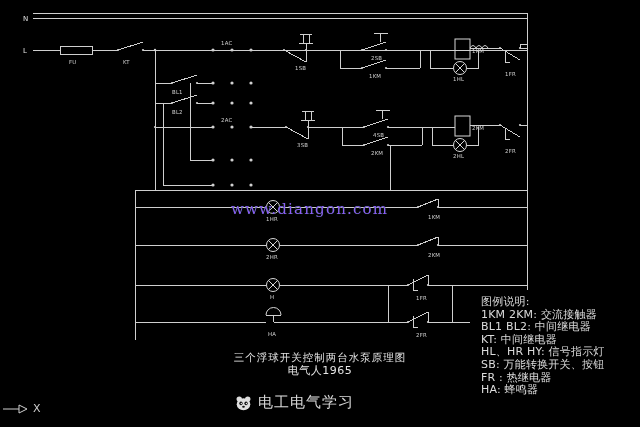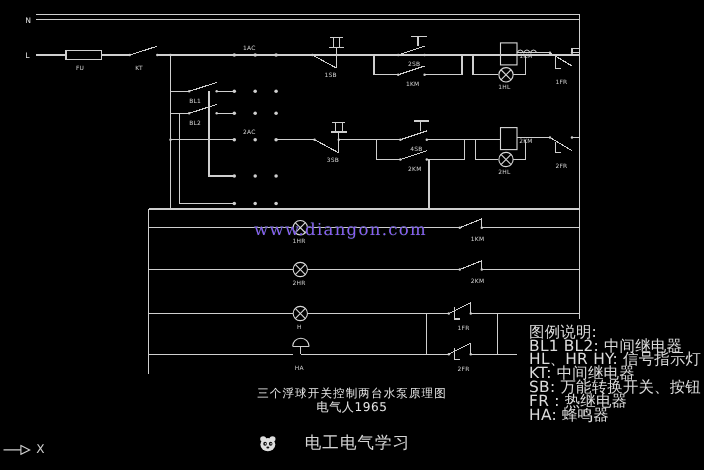"图例说明:" #legend-panel { font-size: 14px -> 11px }
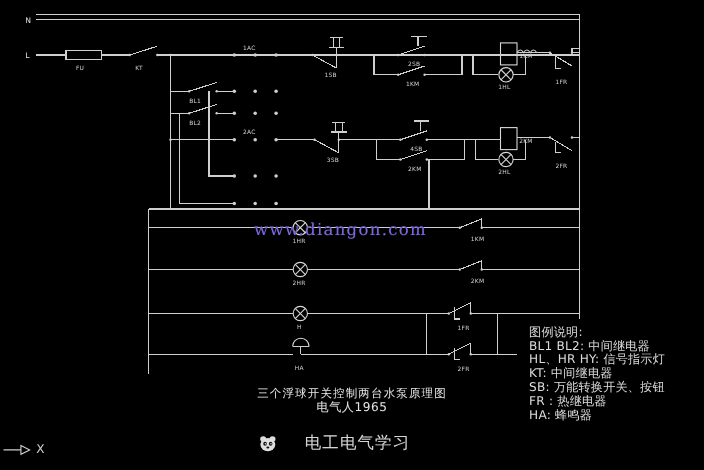"1KM 2KM: 交流接触器" span.legend-line { html: none -> <span>1KM 2KM: 交流接触器</span> }
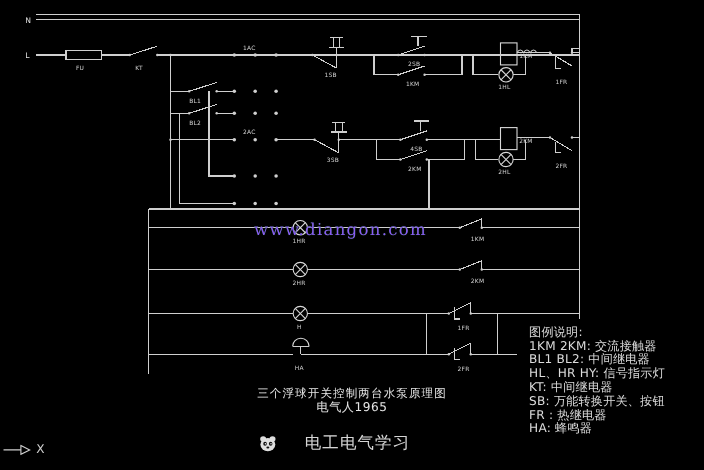"HL、HR HY: 信号指示灯" span.legend-line { order: before "KT: 中间继电器" -> after "KT: 中间继电器" }
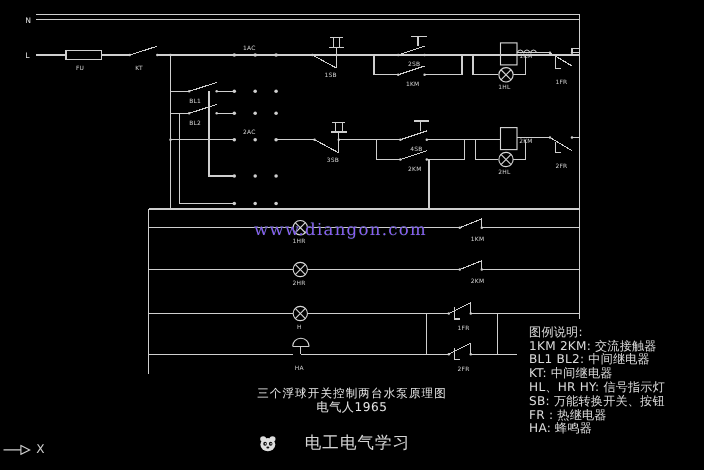"电工电气学习" #watermark-brand { gap: 23px -> 4px }
